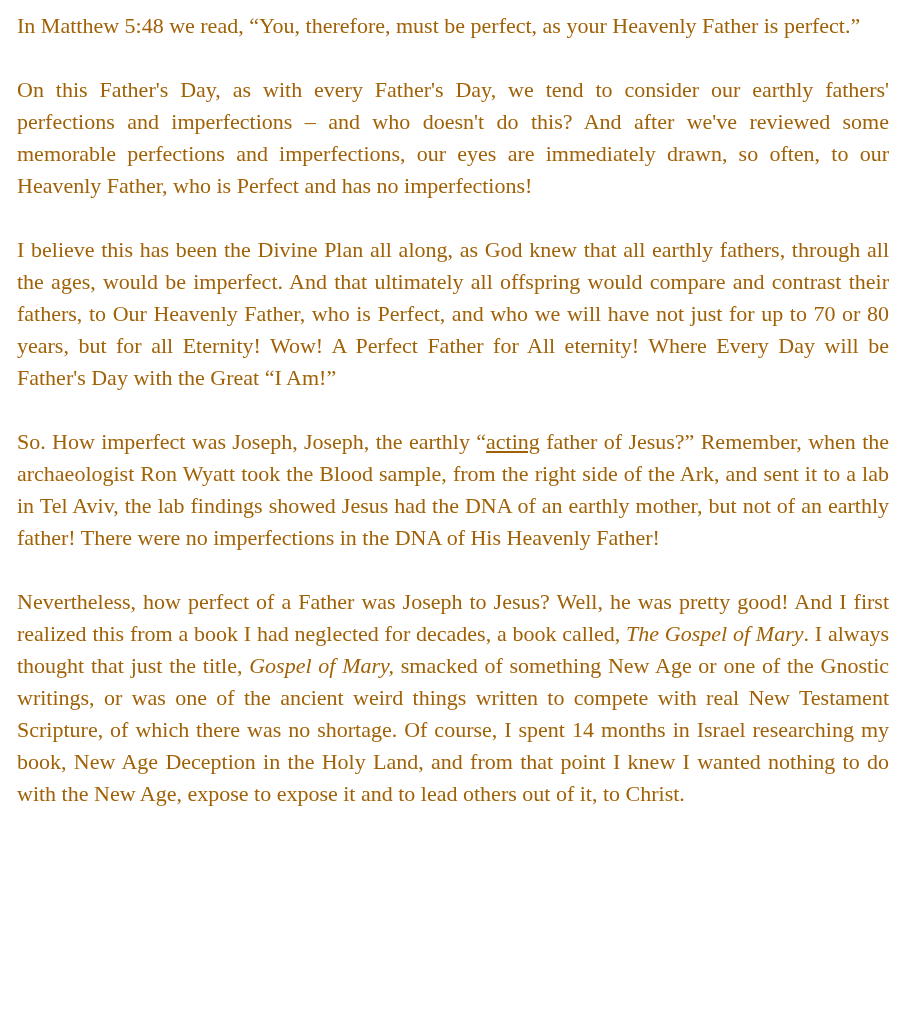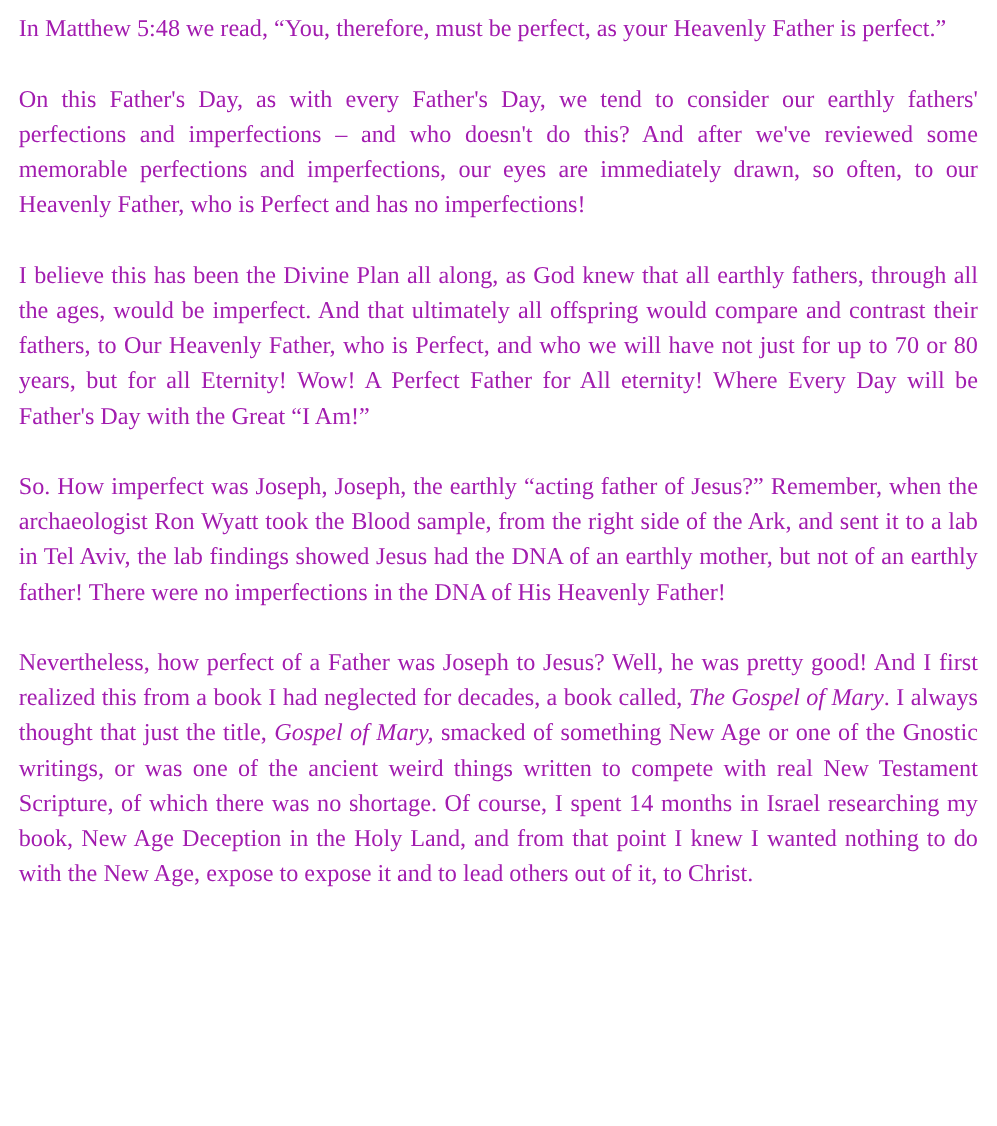"In Matthew 5:48 we read," .doc-body { color: #a21caf -> #a16207 }
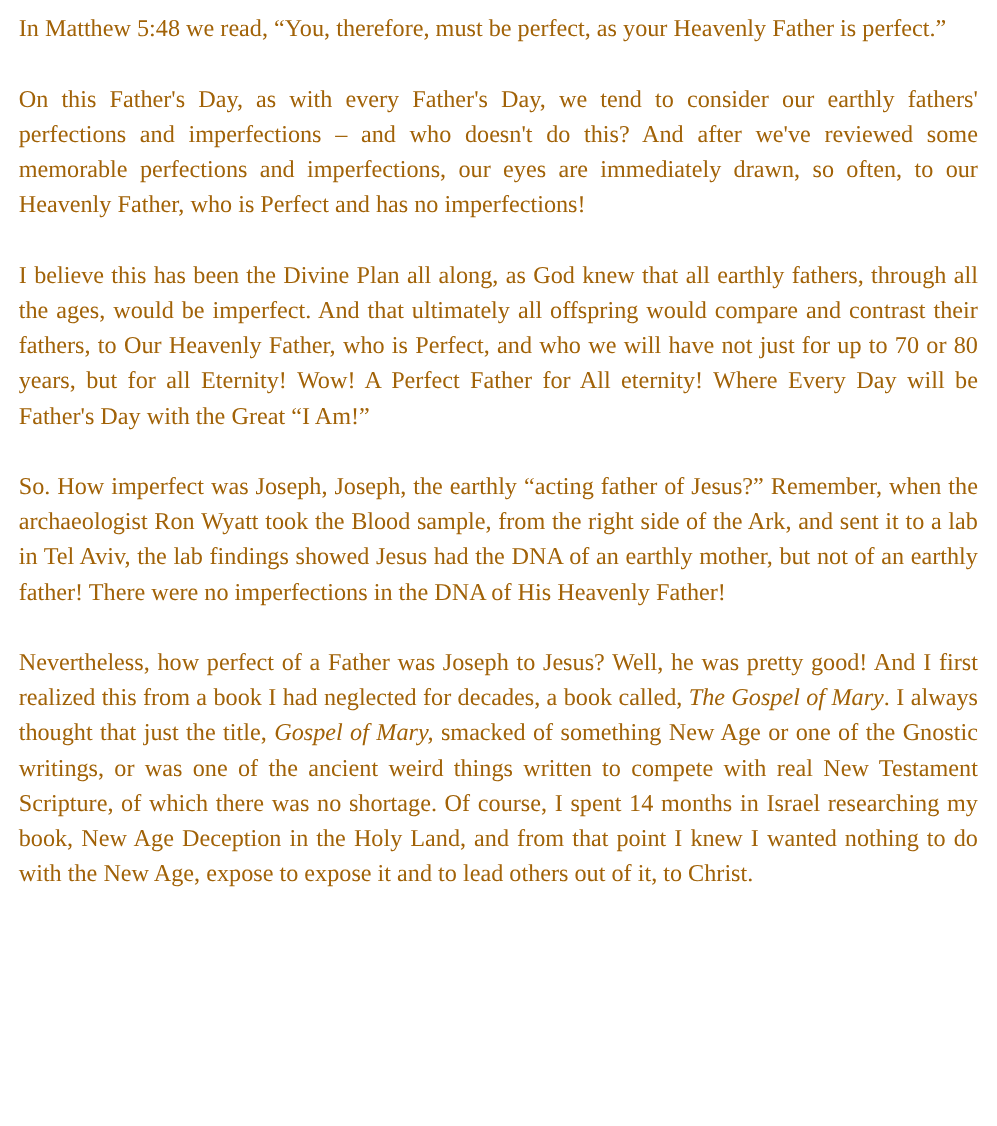"acting" .run-underline { text-decoration: none -> underline }
